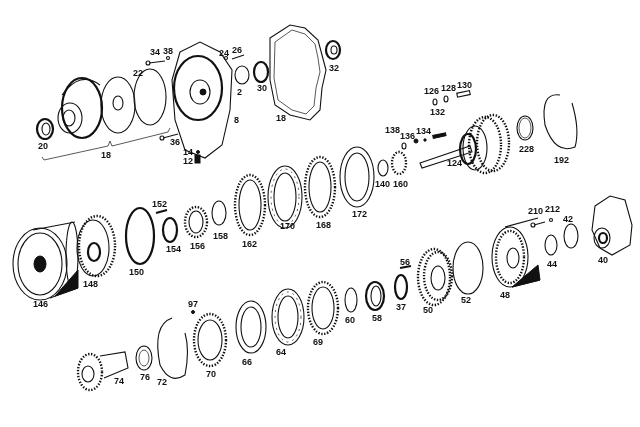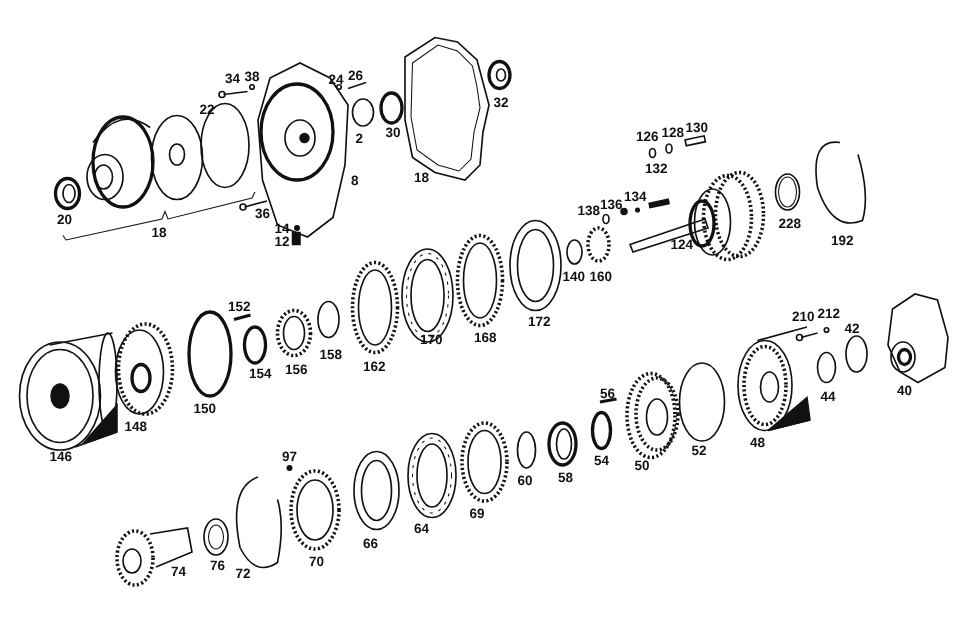"138" span.lbl { top: 136px -> 126px }
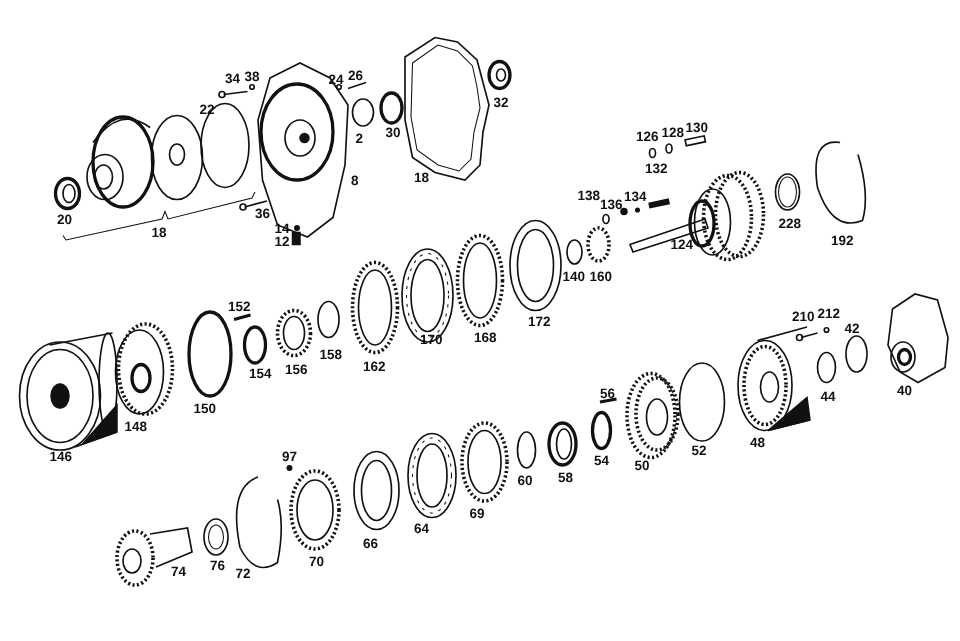"54" span.lbl { text: 54 -> 37 }
